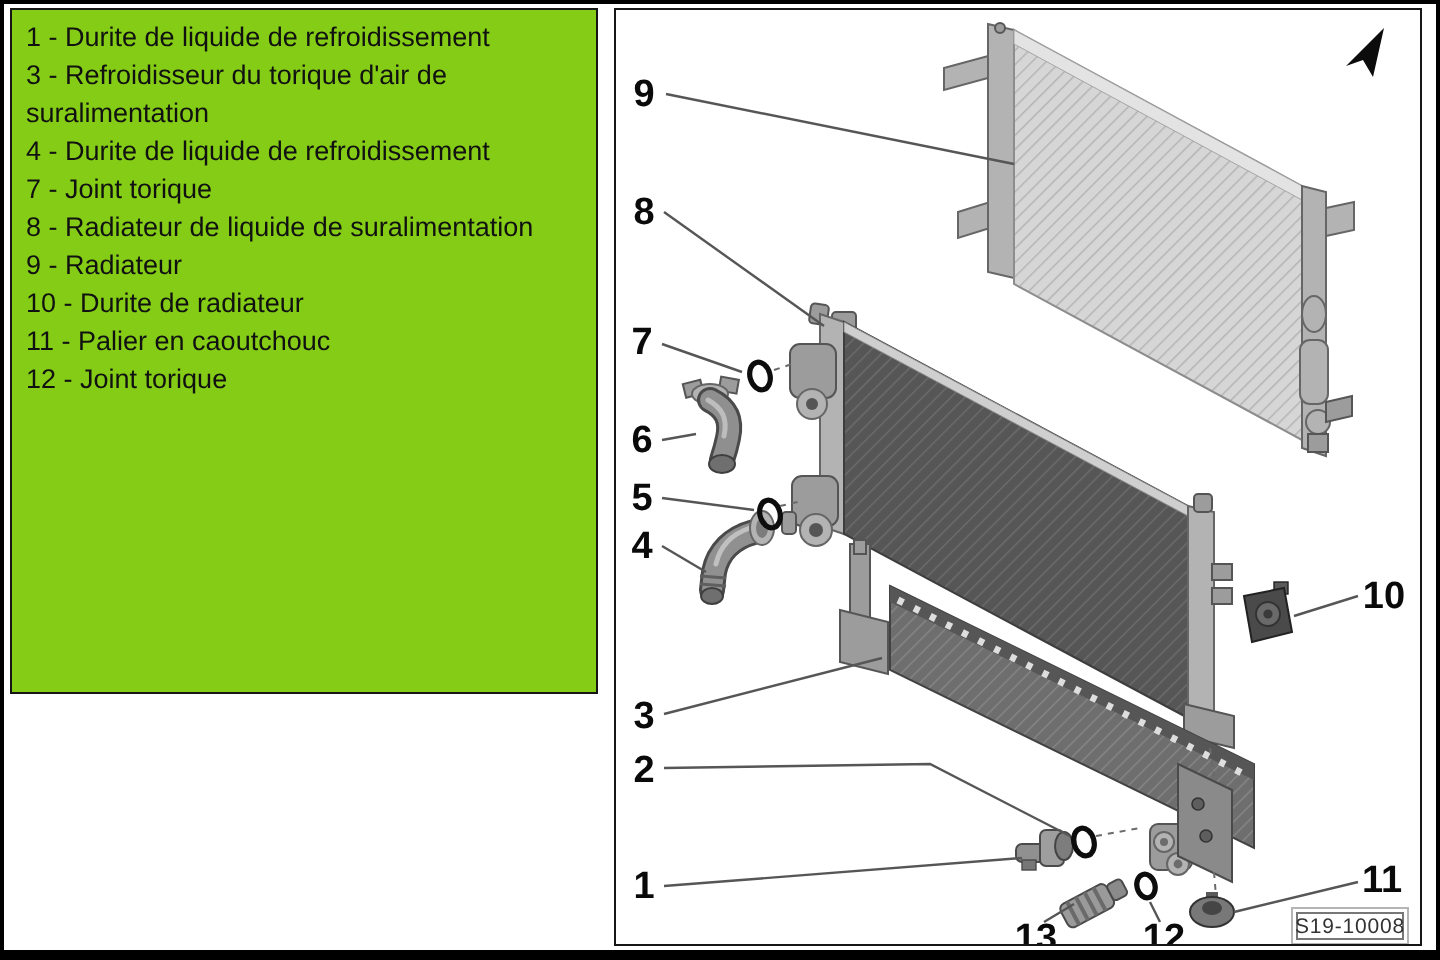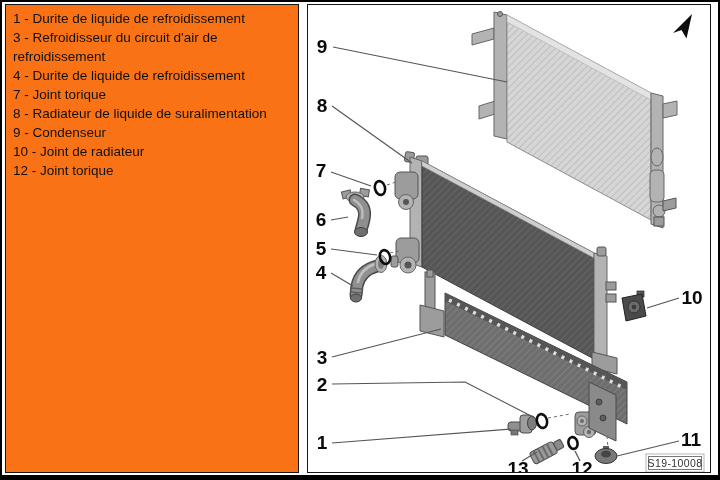"1 - Durite de liquide" .legend-box { background: #f97316 -> #84cc16; height: 469px -> 343px }
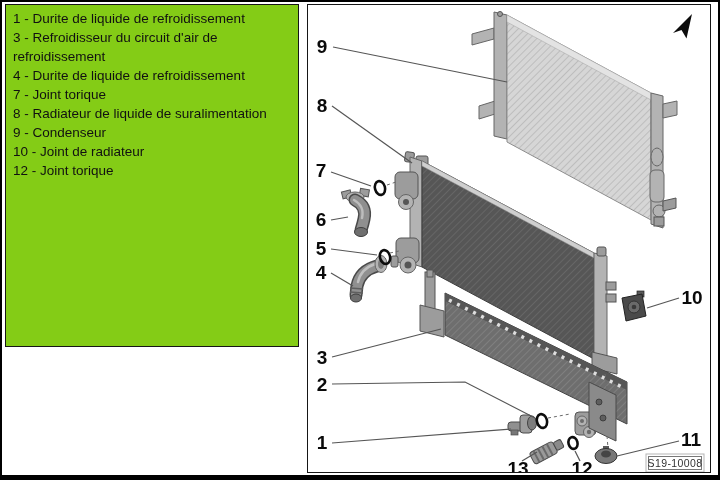"Refroidisseur du circuit d'air de" span { text: circuit d'air de refroidissement -> torique d'air de suralimentation }
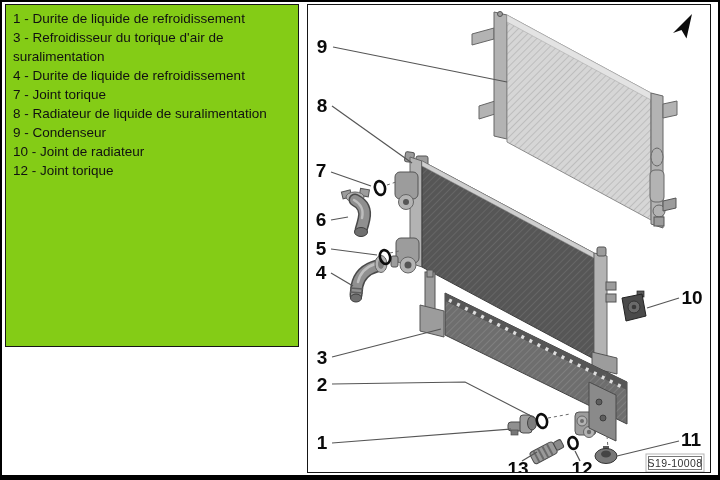"Condenseur" span { text: Condenseur -> Radiateur }
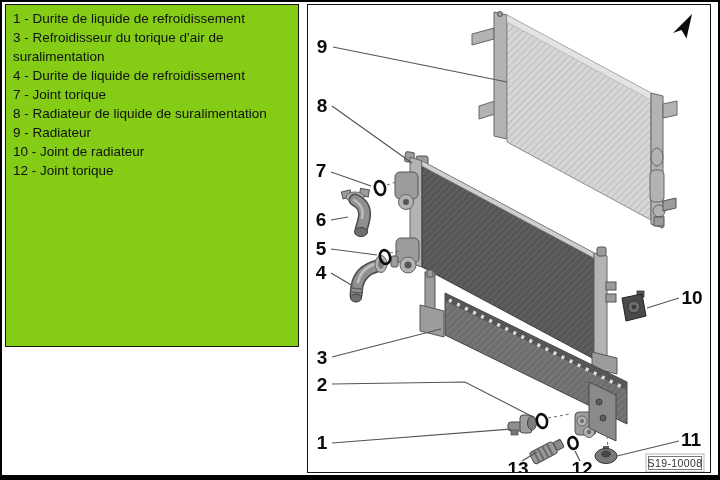"Joint de radiateur" span { text: Joint -> Durite }
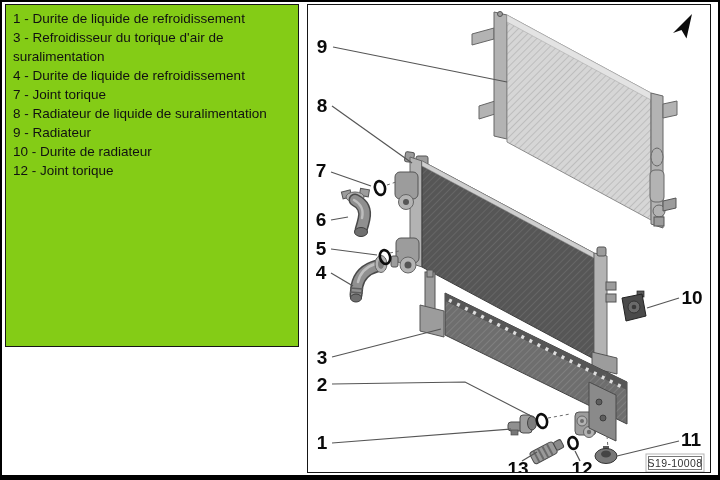"11 - Palier en caoutchouc" div.lg-row { html: none -> <div><span>11</span><span> - </span><span>Palier en caoutchouc</span></div> }
